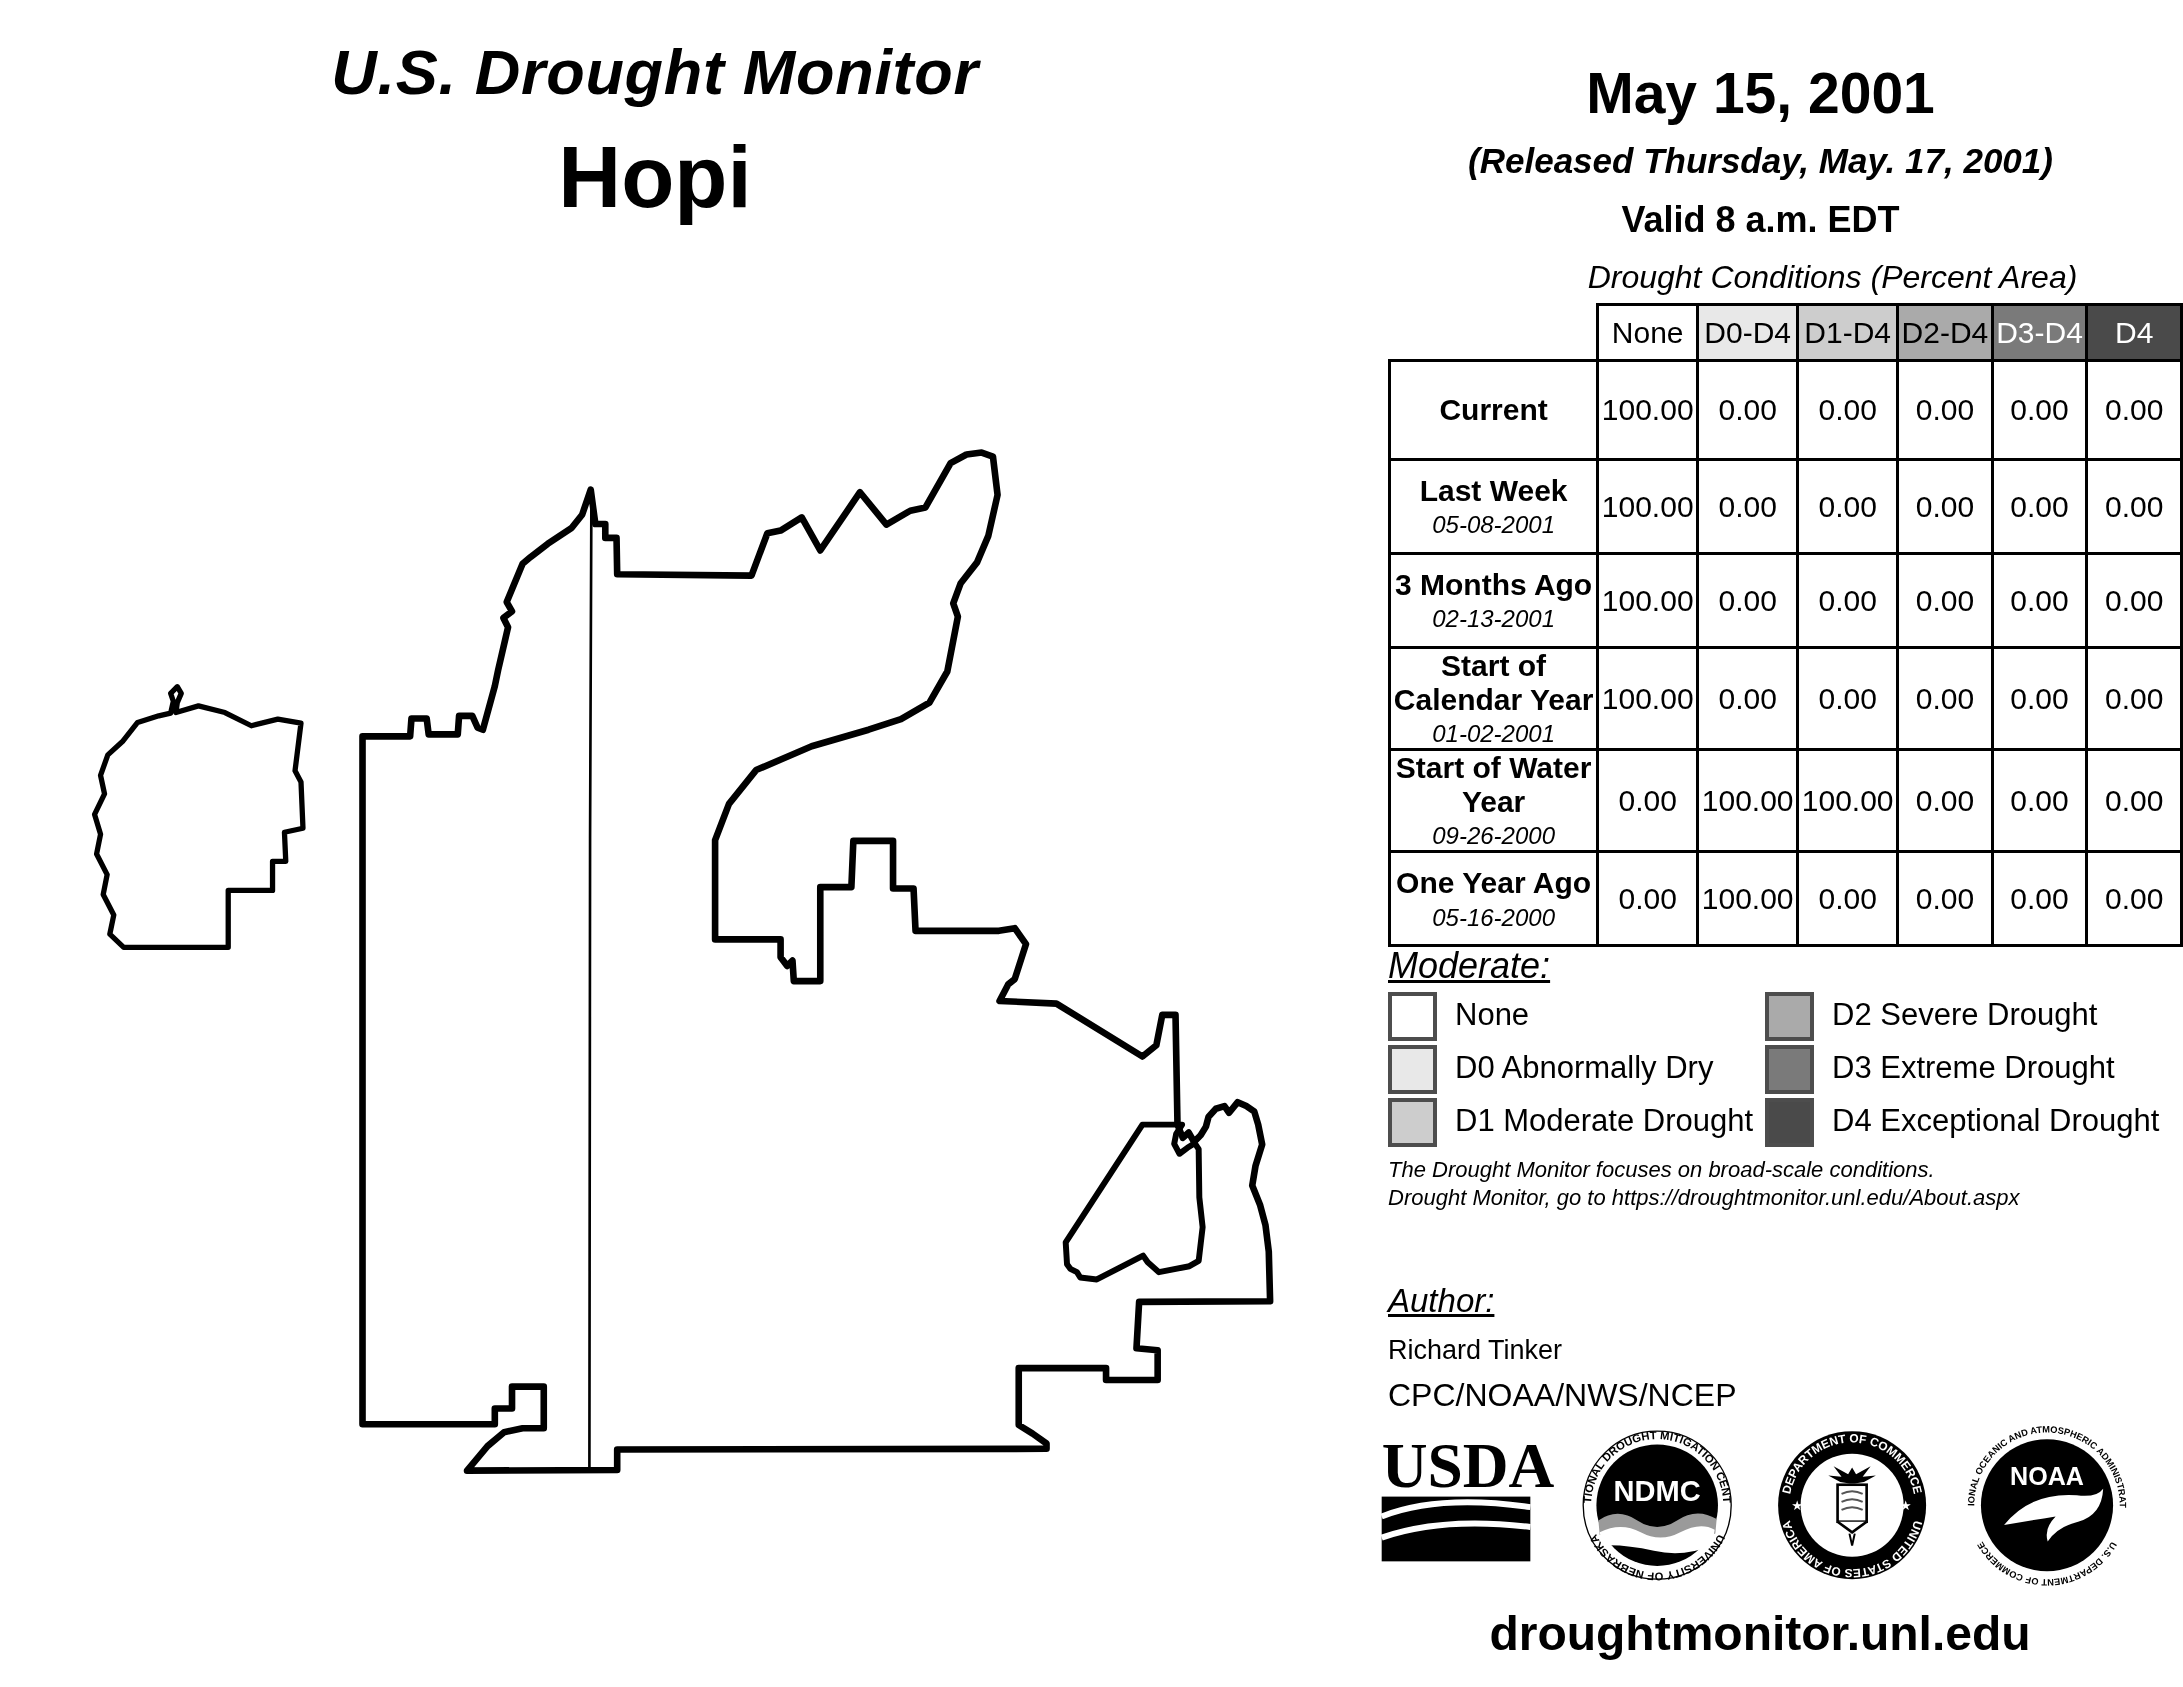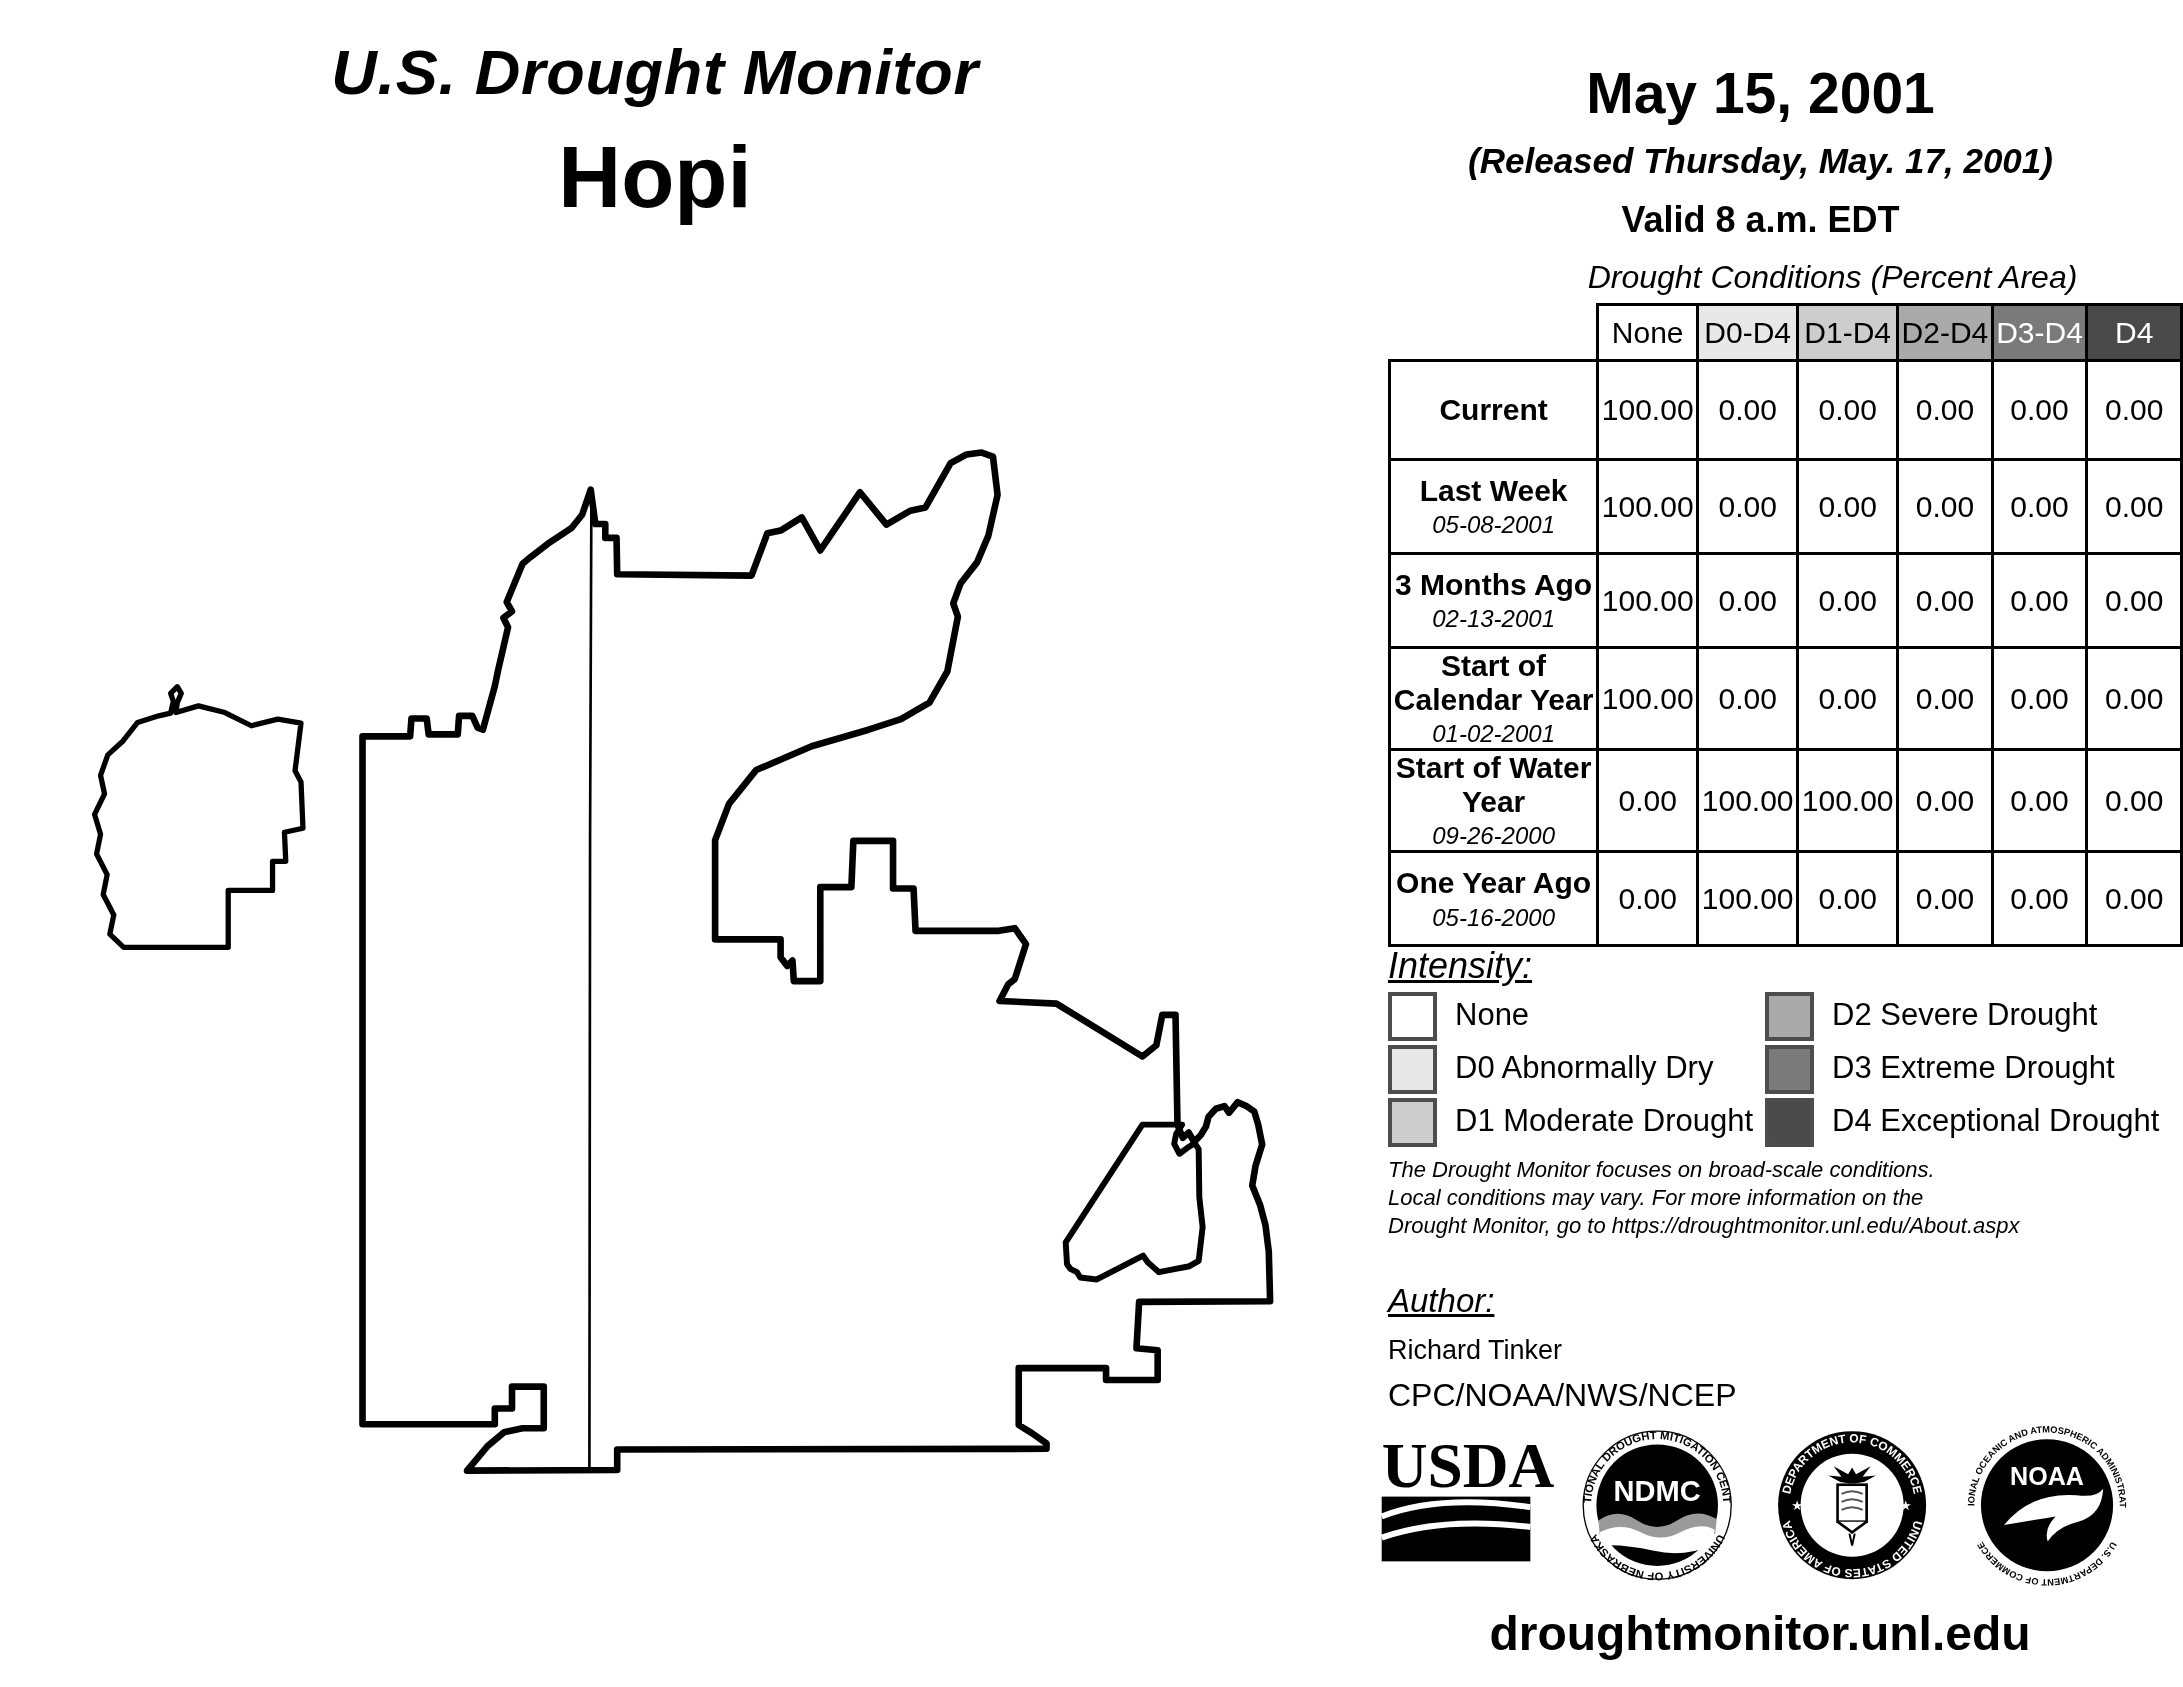"Intensity:" div.abs { text: Intensity -> Moderate }
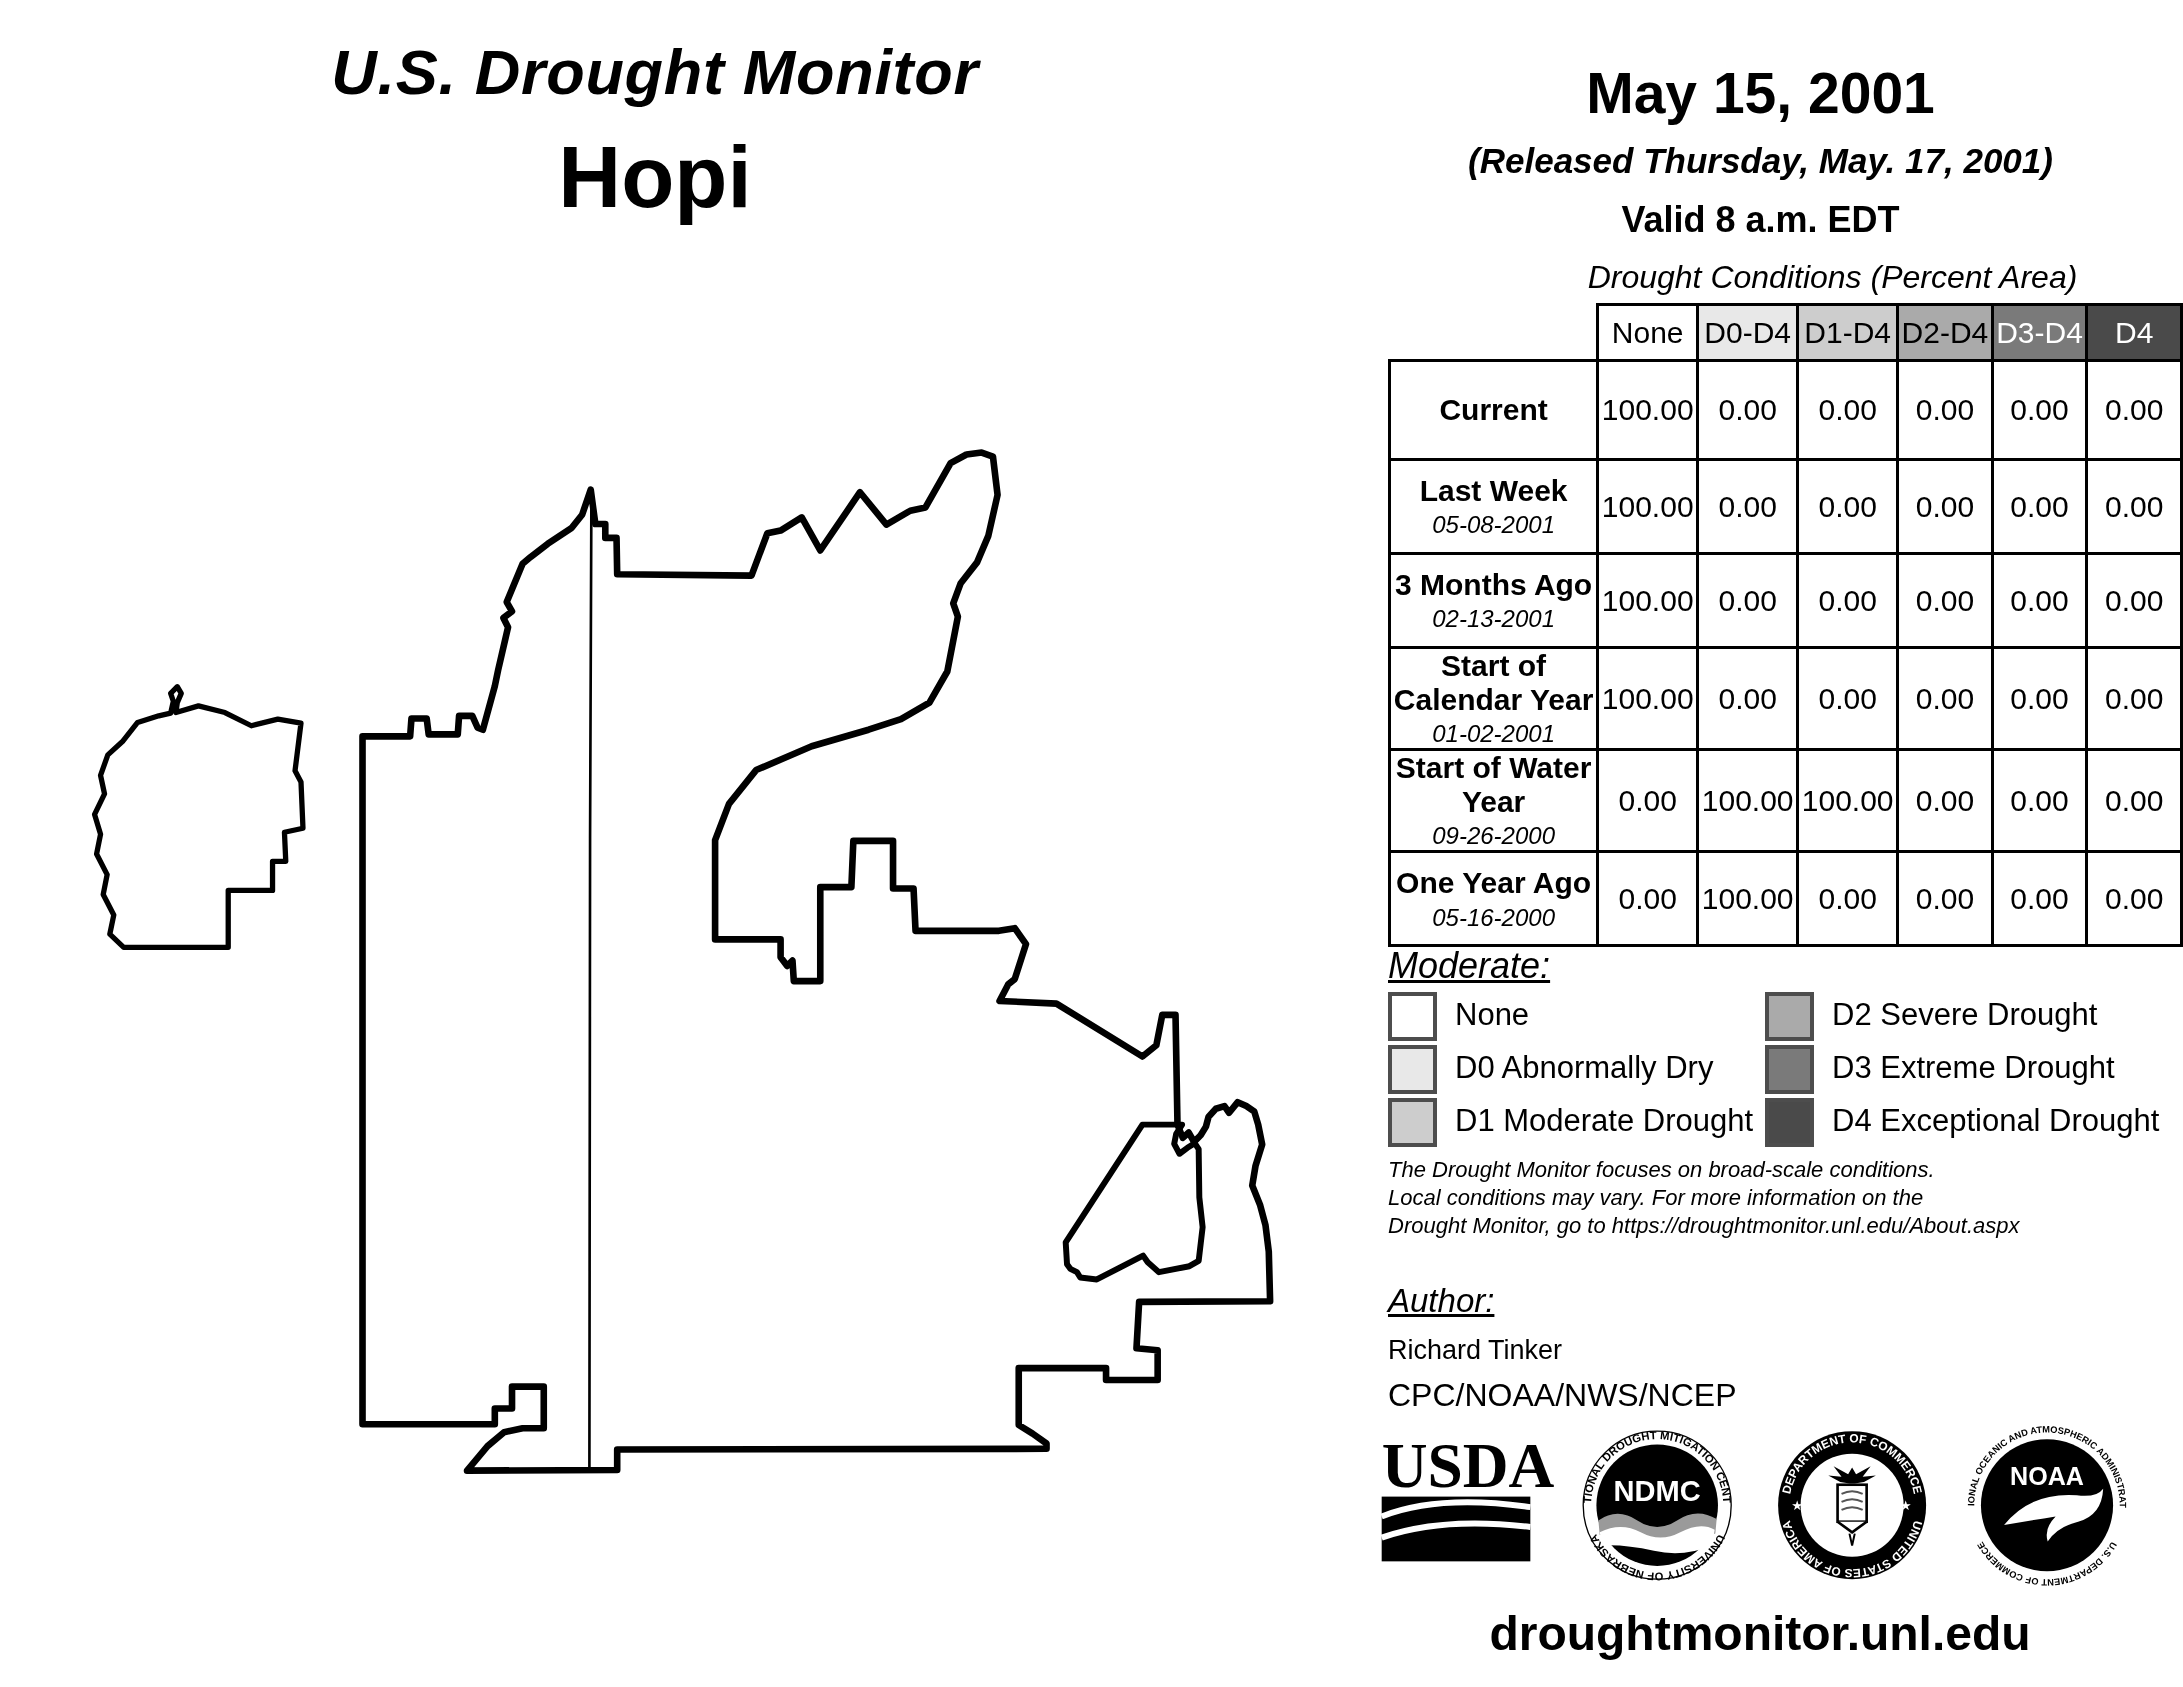"Local conditions may vary. For" div { html: <div>Local conditions may vary. For more information on the</div> -> none }
